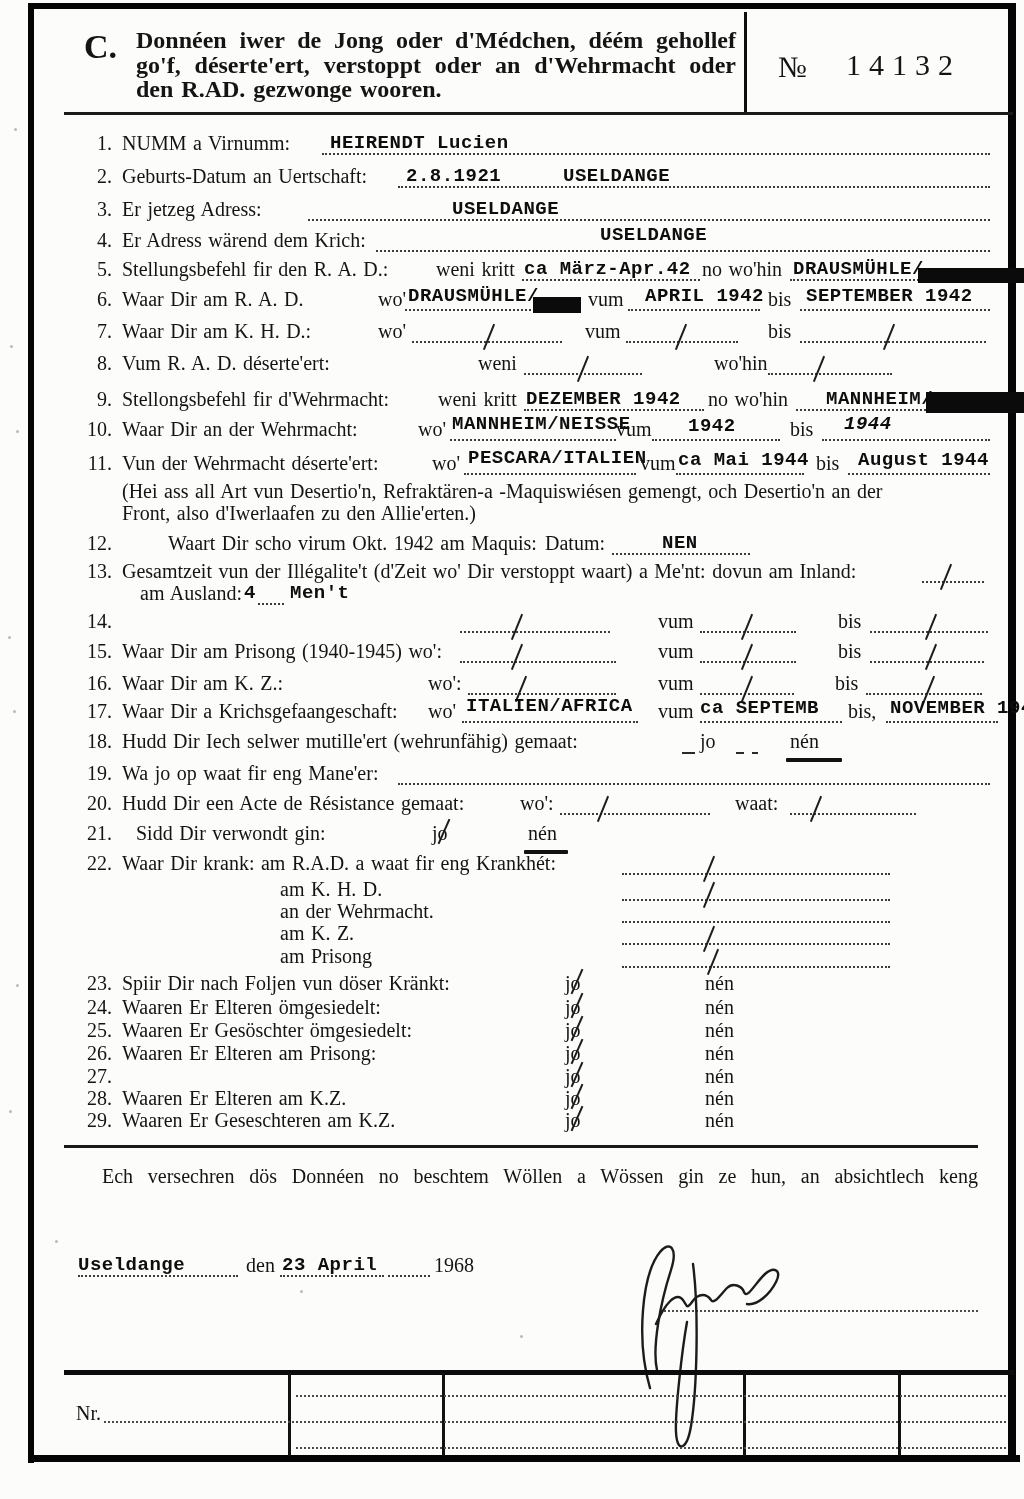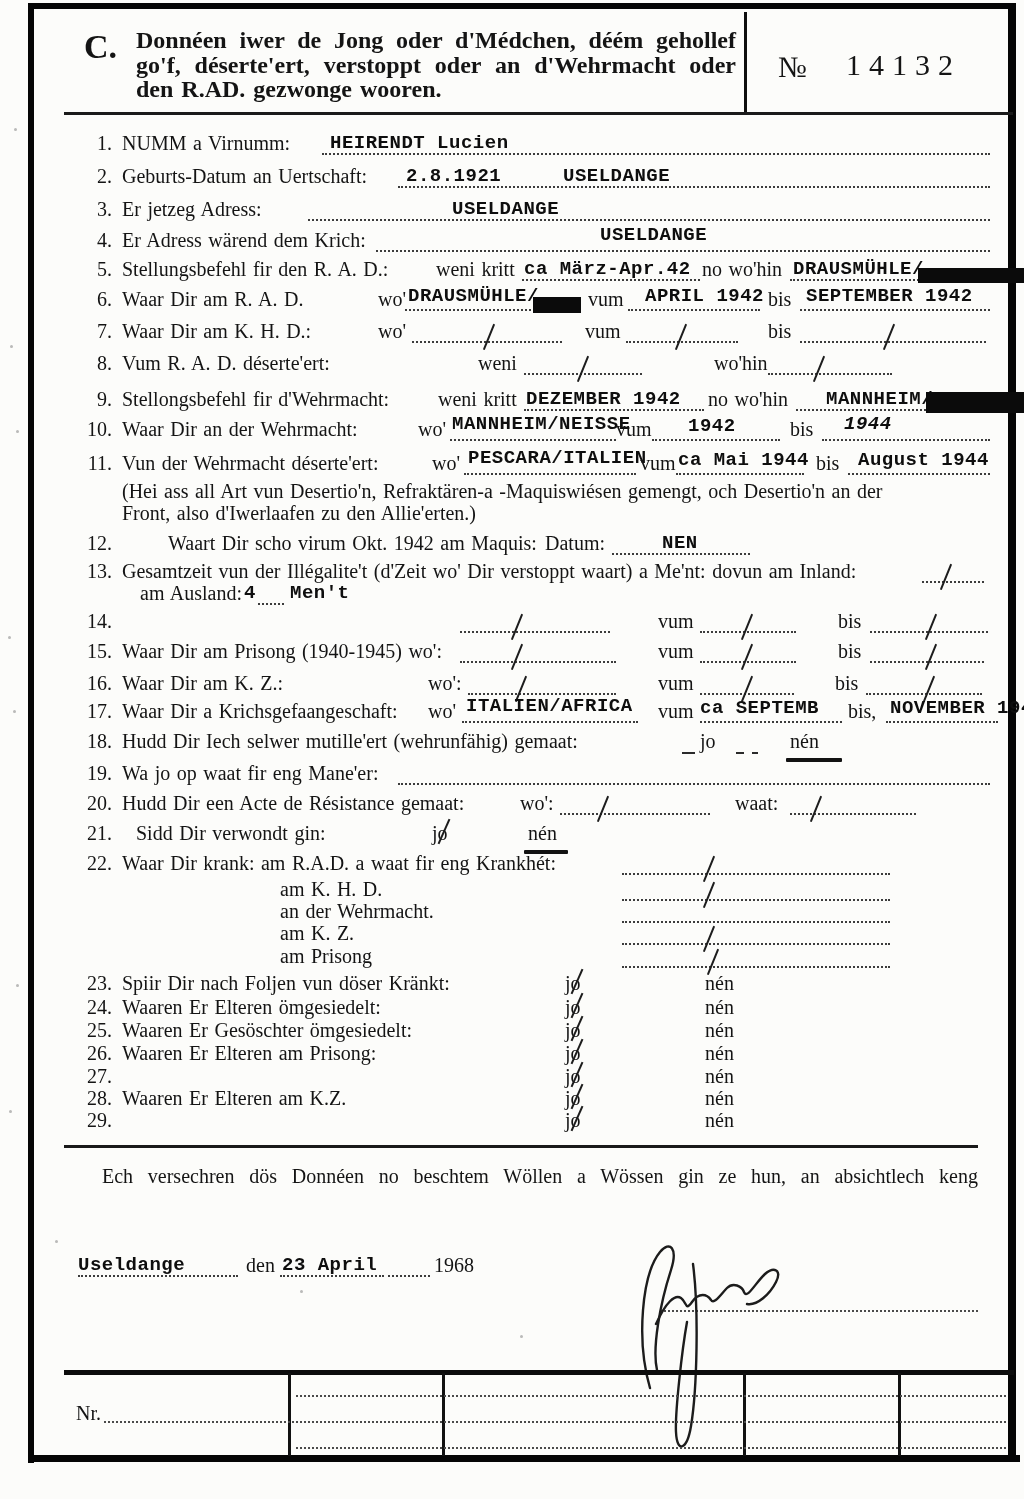"Waaren Er Geseschteren am K.Z." span.lbl { html: none -> <span>Waaren Er Geseschteren am K.Z.</span> }
